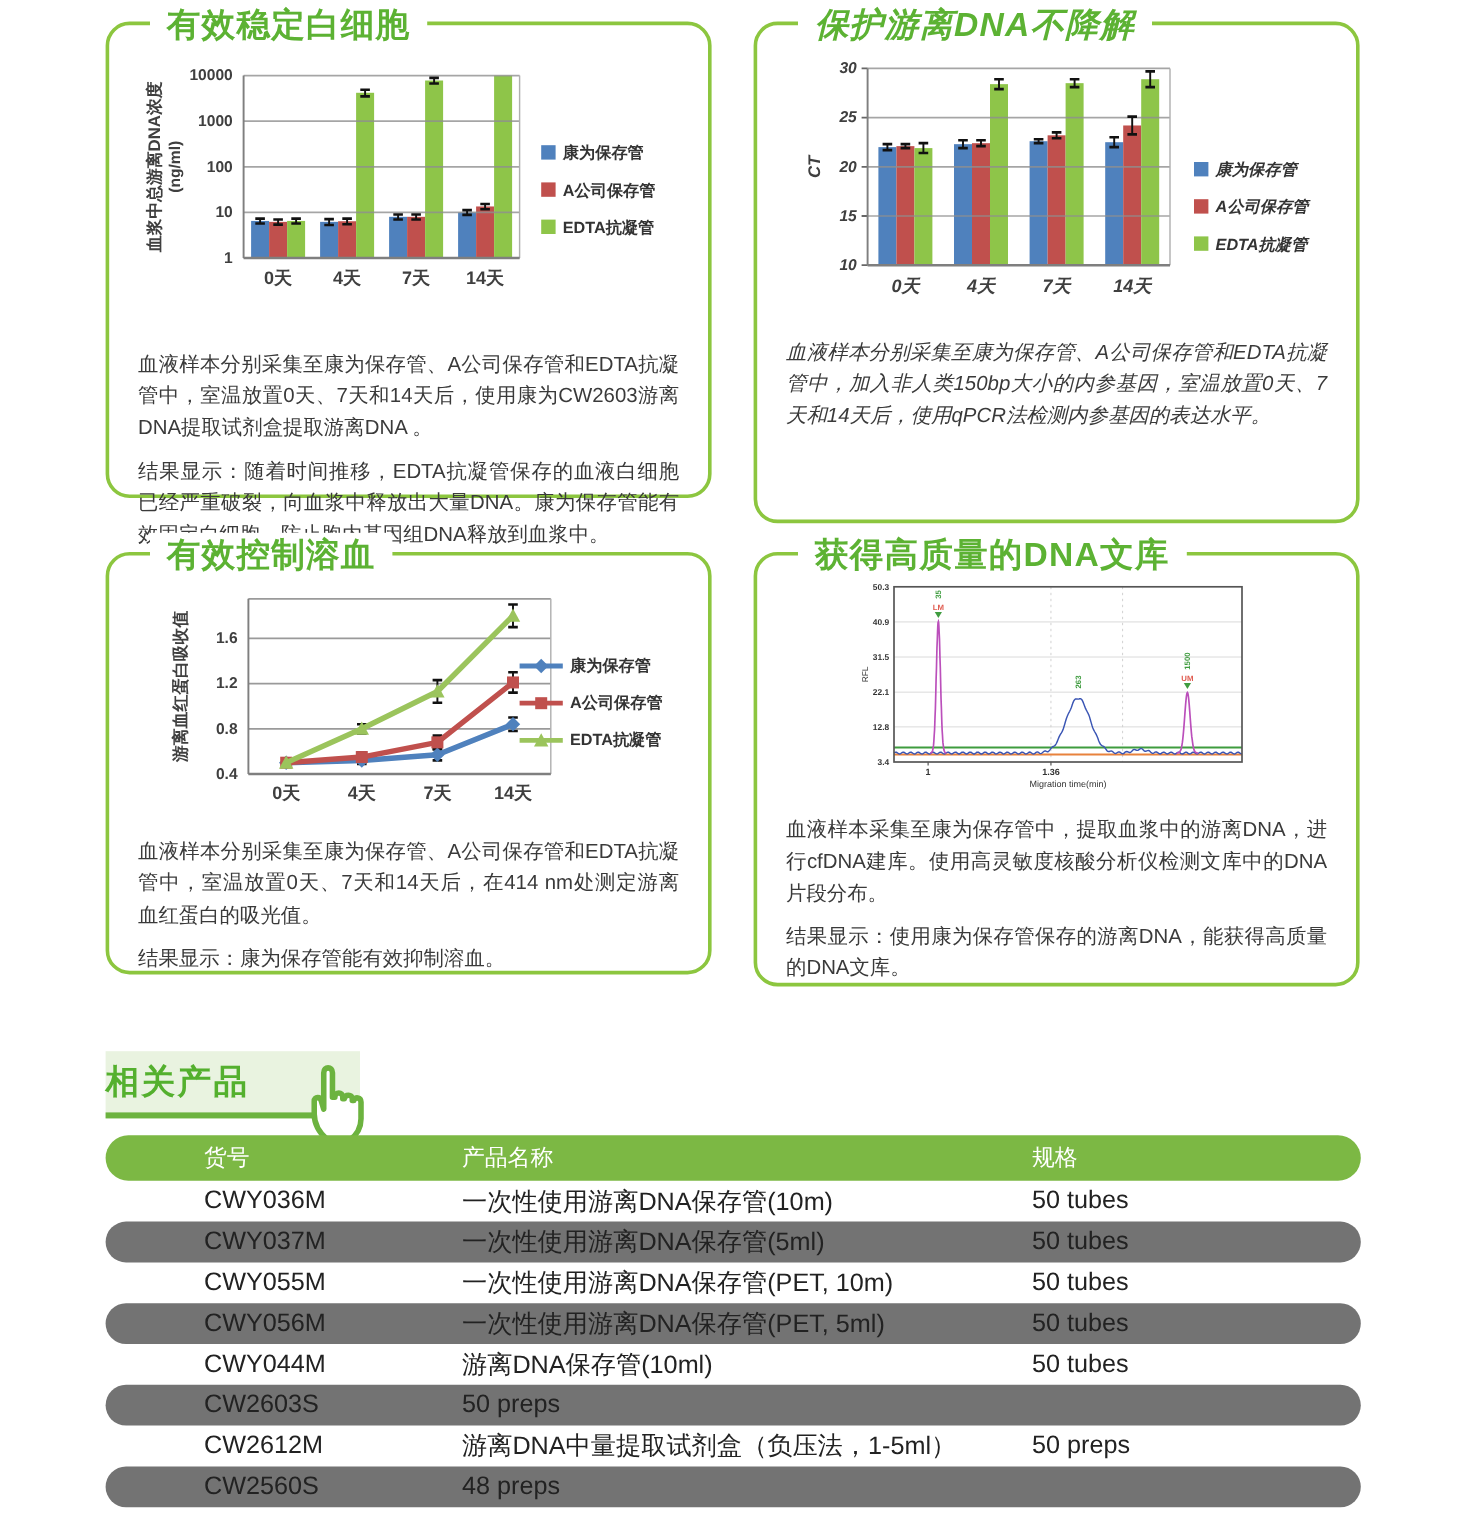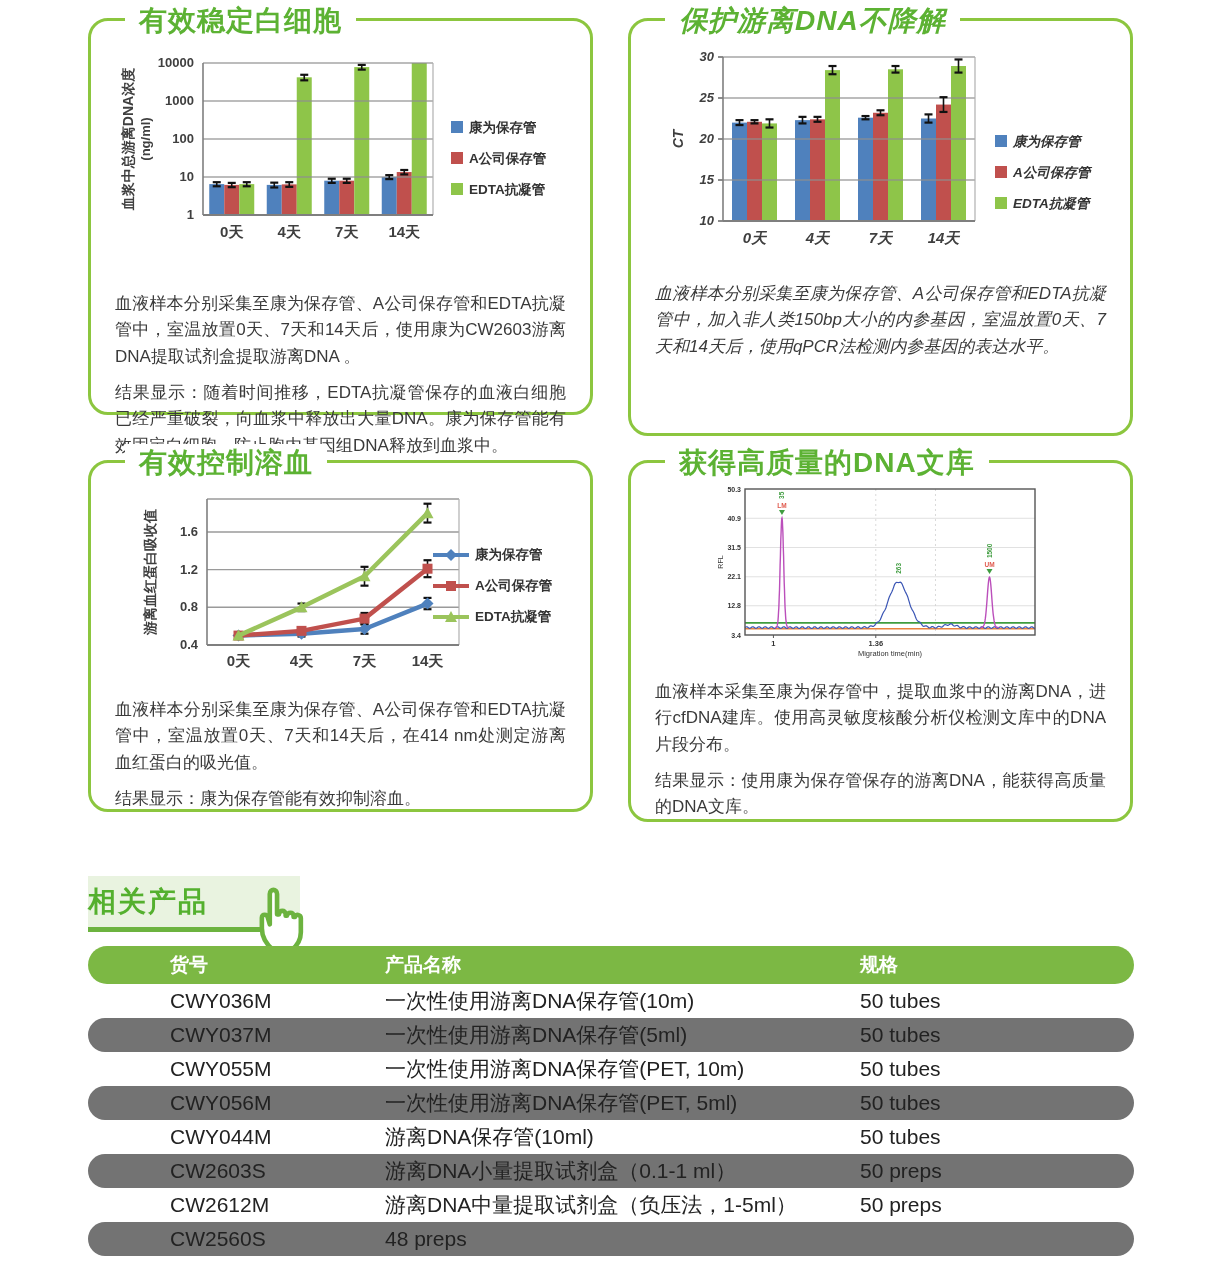"货号" .thead { font-weight: bold -> normal }
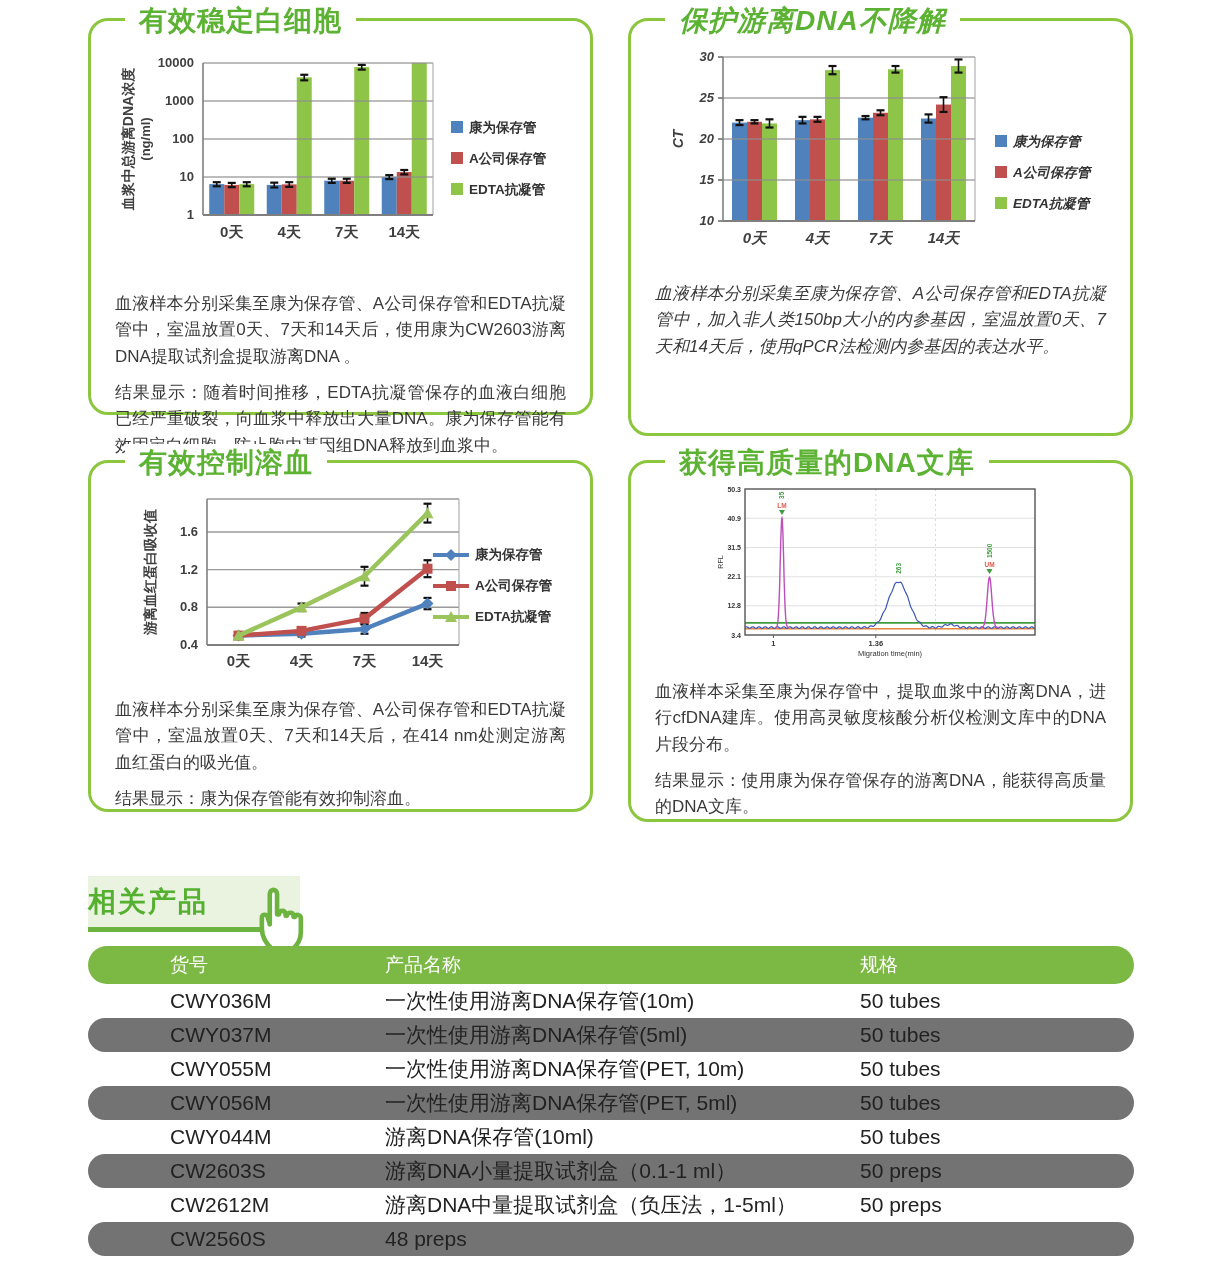"游离DNA小量提取试剂盒（0.1-1 ml）" div { html: <div>游离DNA小量提取试剂盒（0.1-1 ml）</div> -> none }
